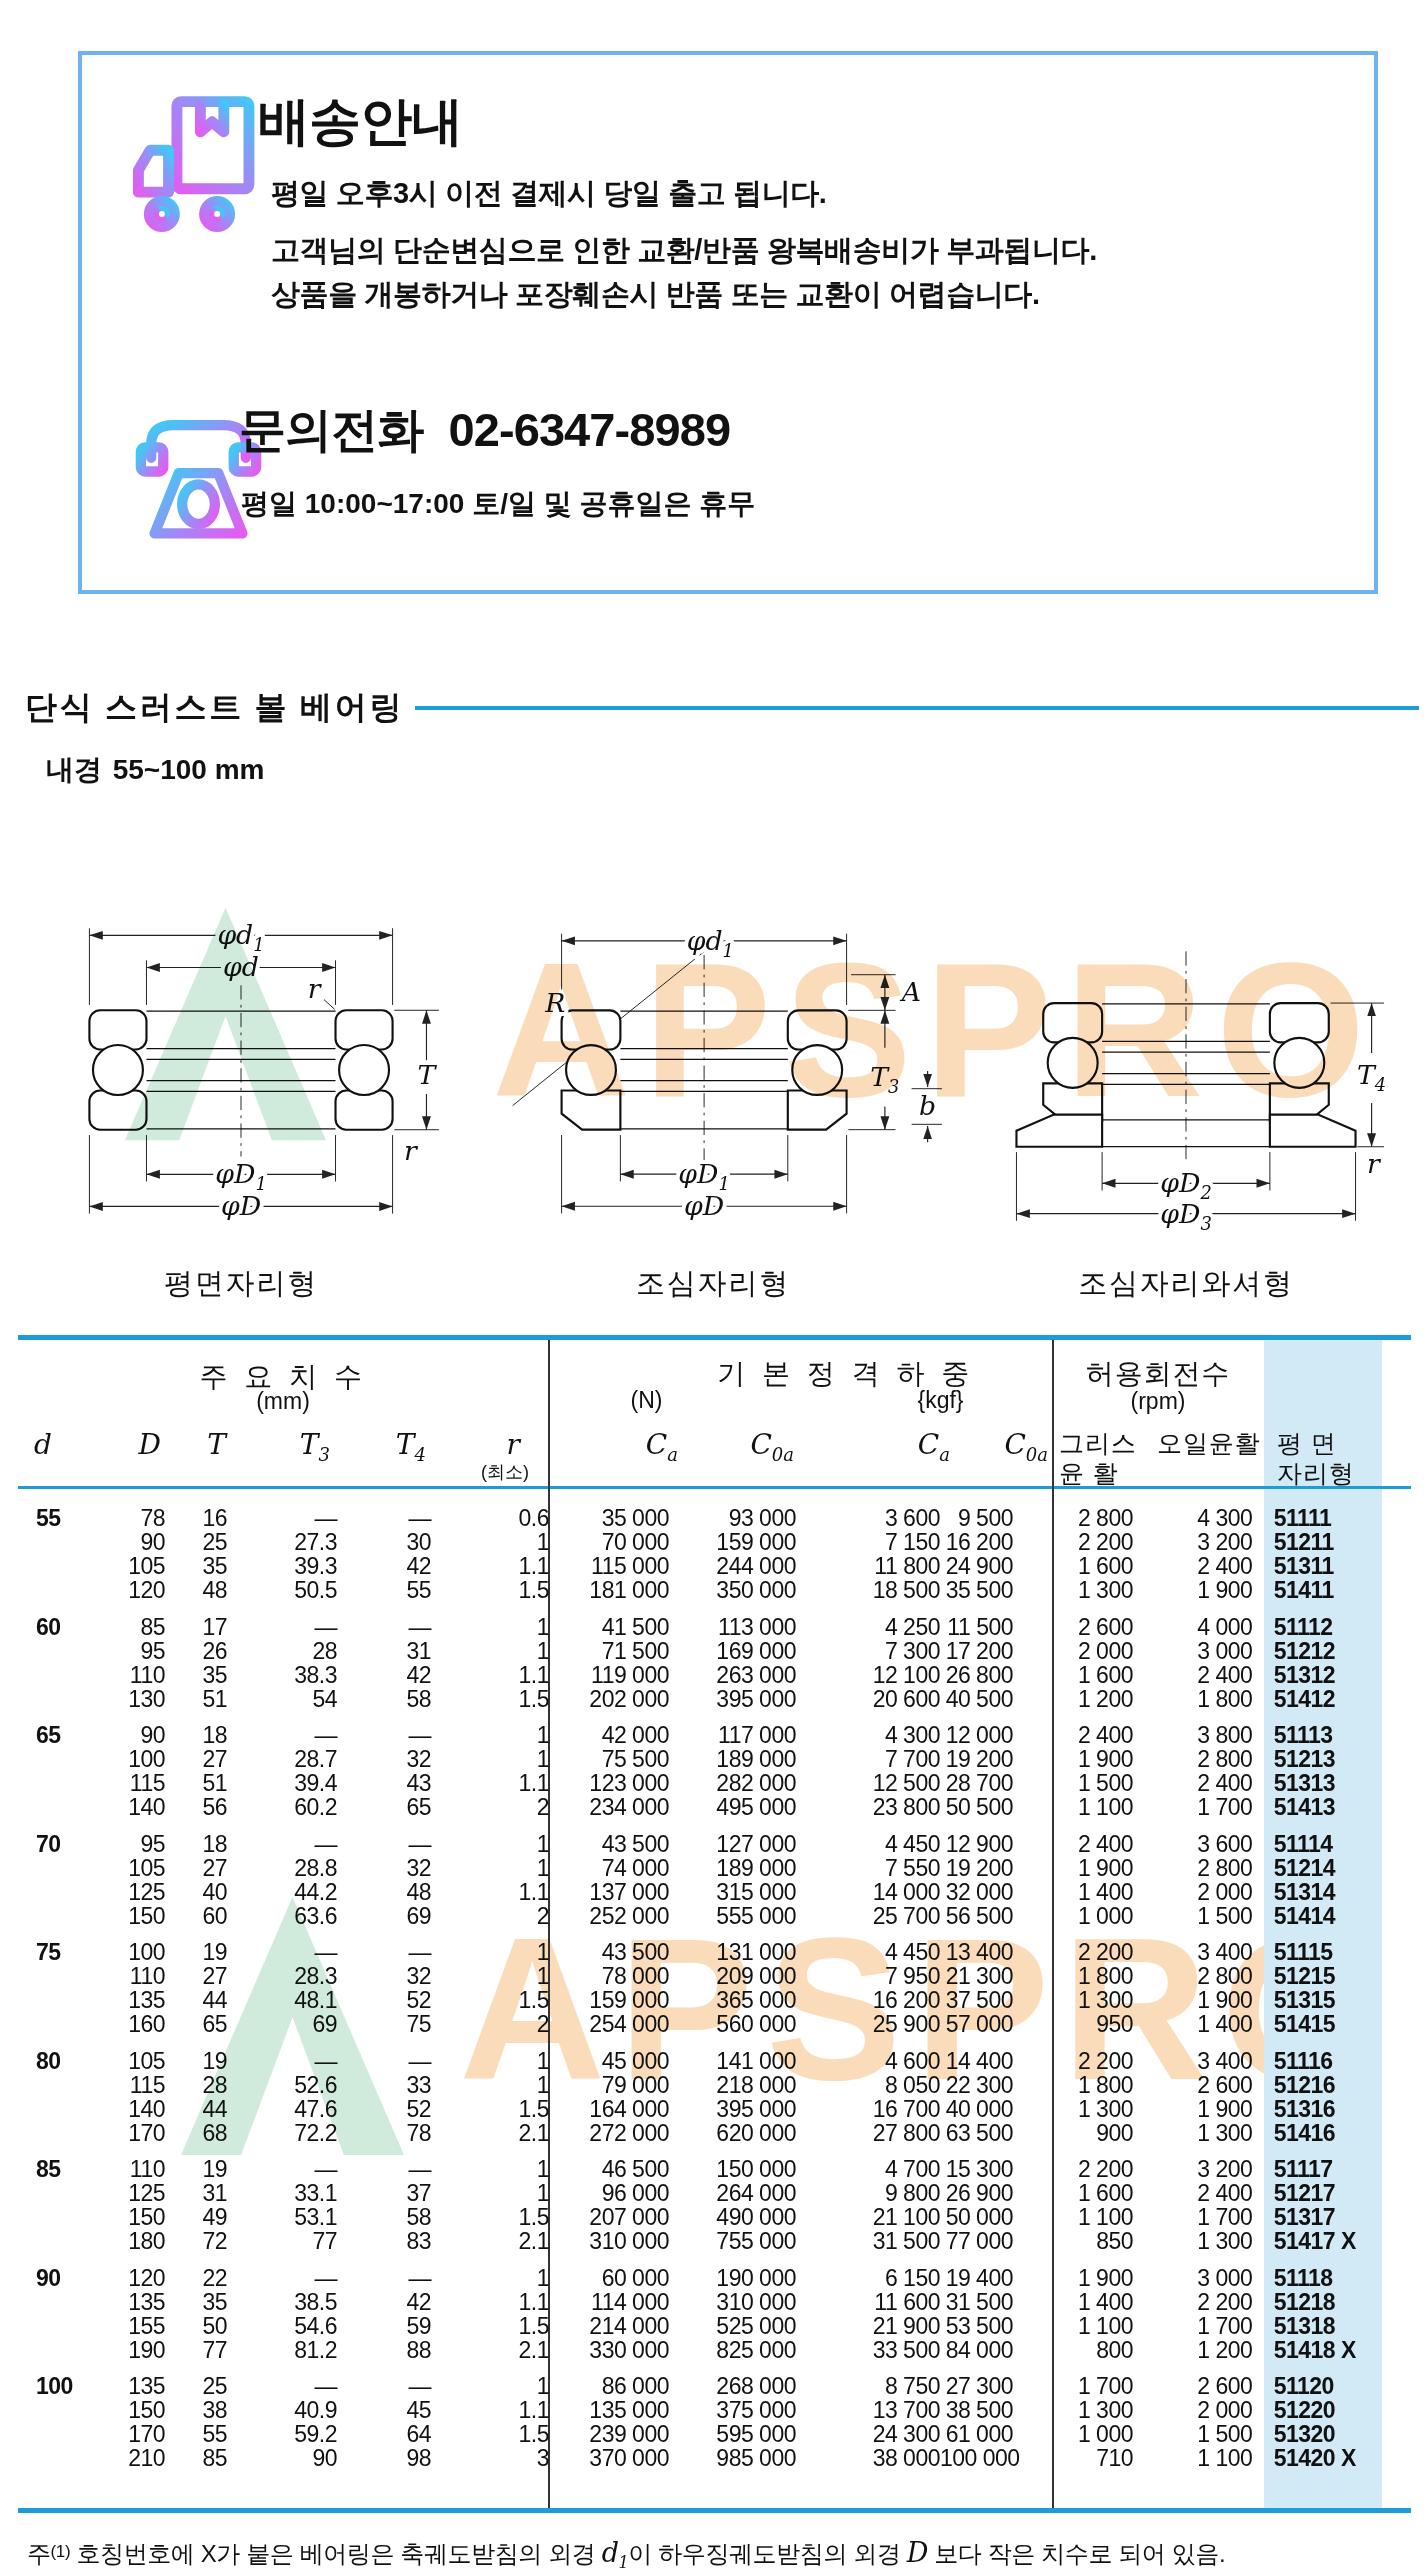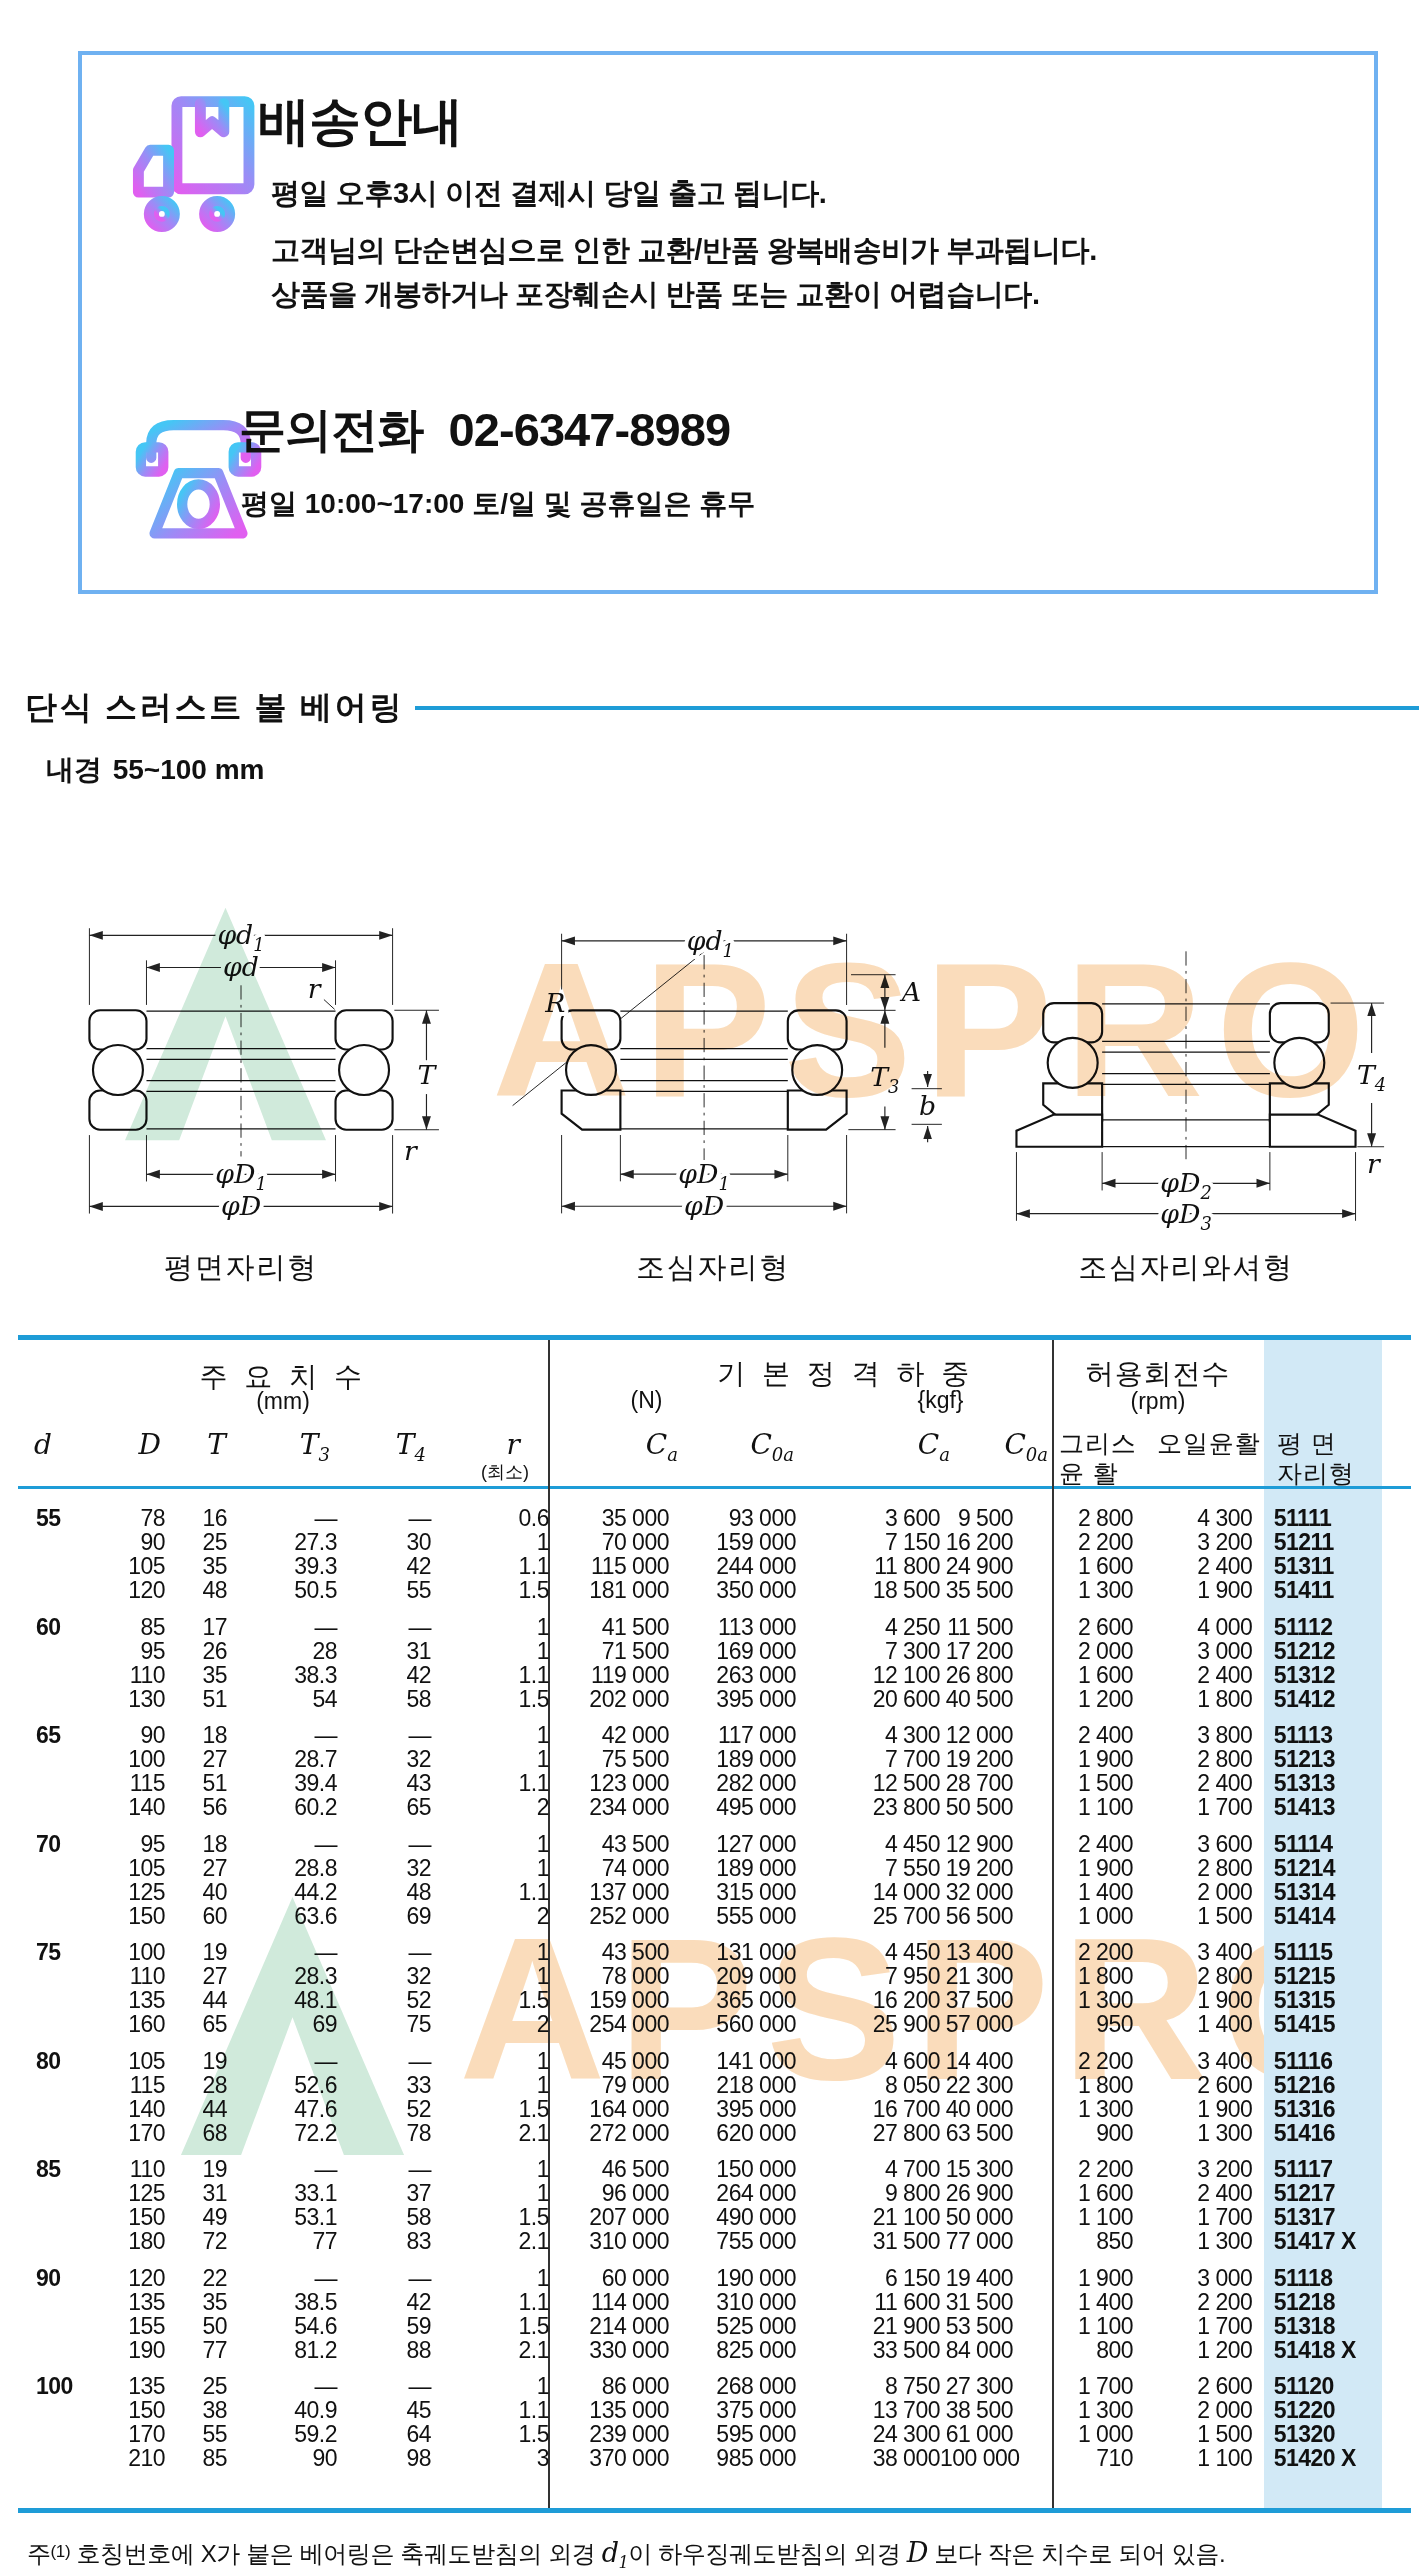"평면자리형" .diag .caption { margin-top: 1px -> 17px }
